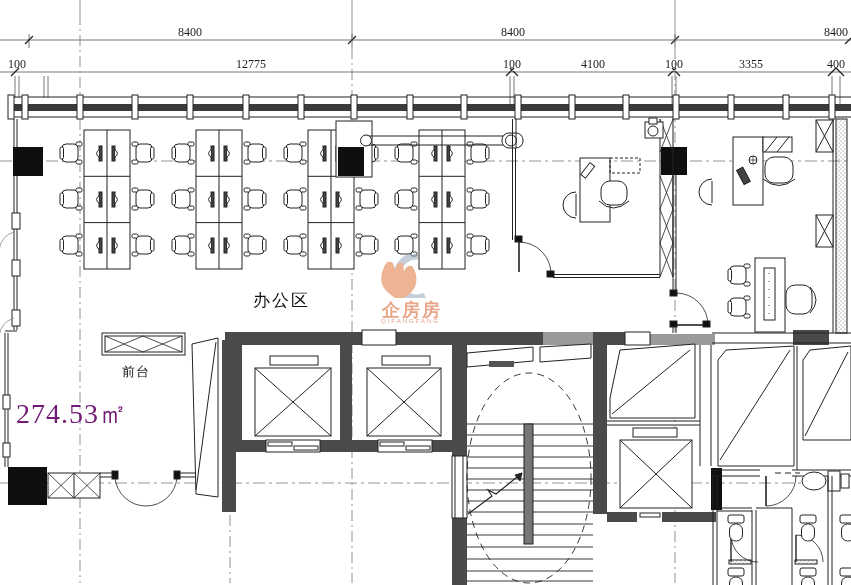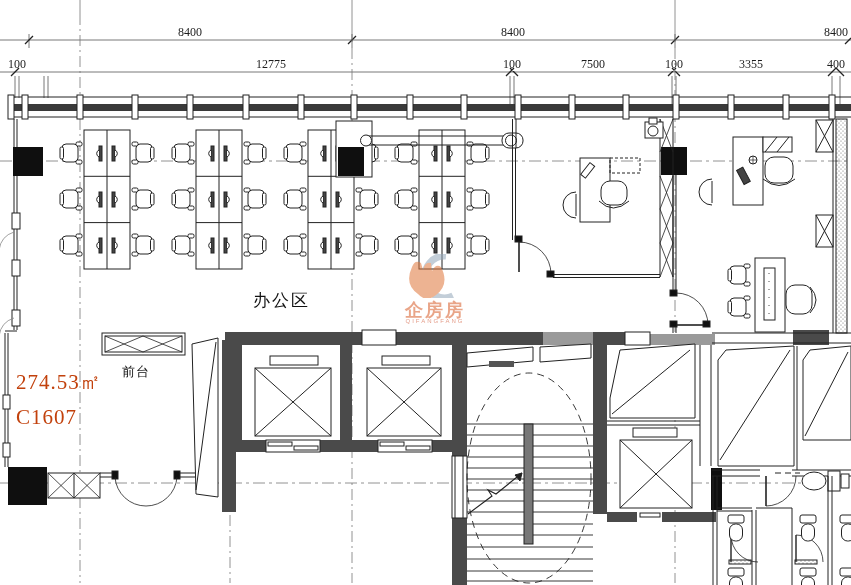"12775" span.dim { left: 271px -> 251px }
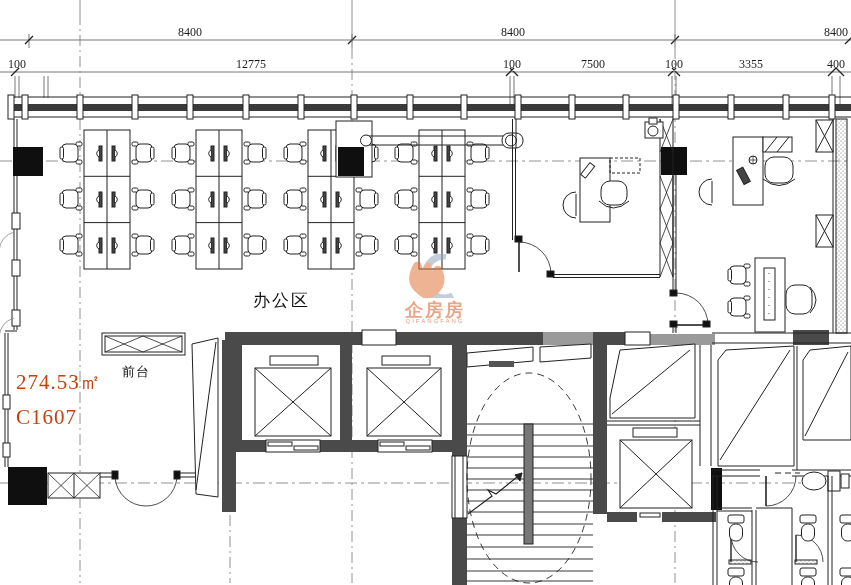"7500" span.dim { text: 7500 -> 4100 }
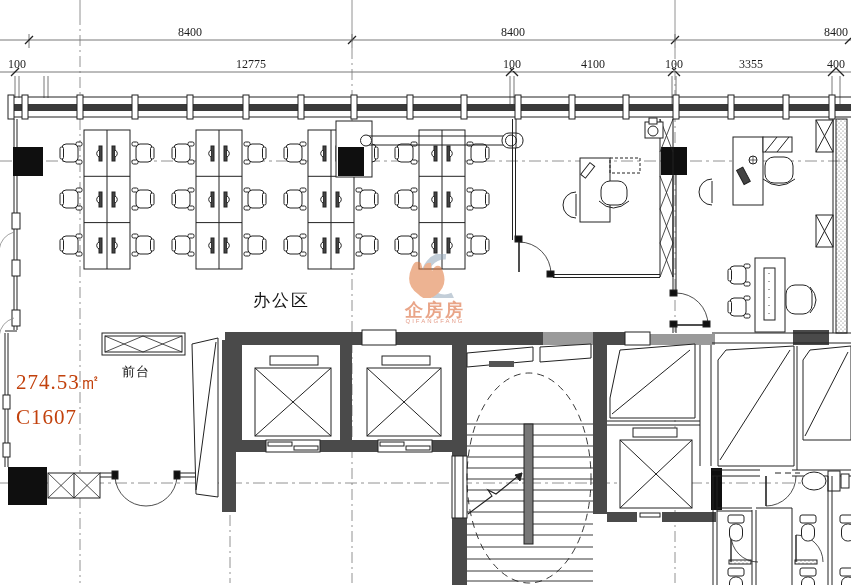"企房房" .wm { left: 394px -> 366px; text-align: center -> right }
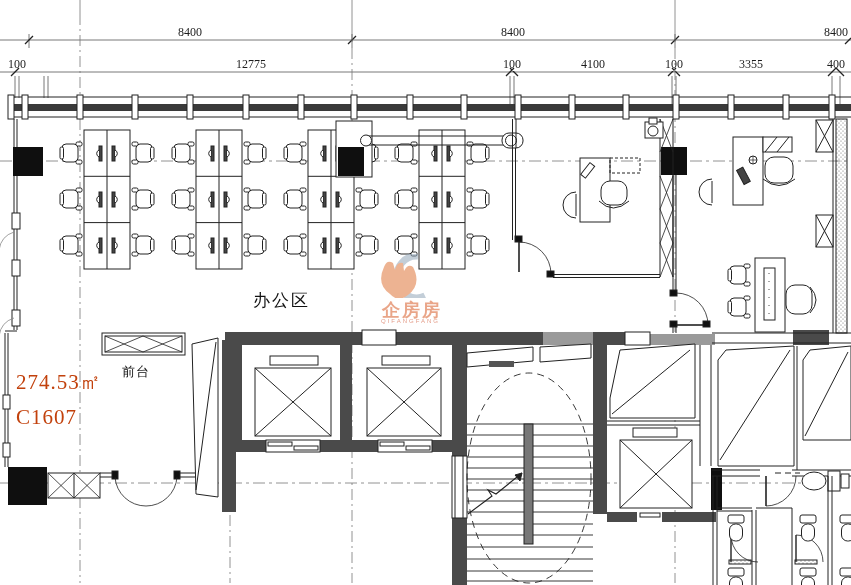"274.53㎡" .big-cad { color: #c2410c -> #701a75; font-size: 21px -> 28px; margin-top: none -> 28px }
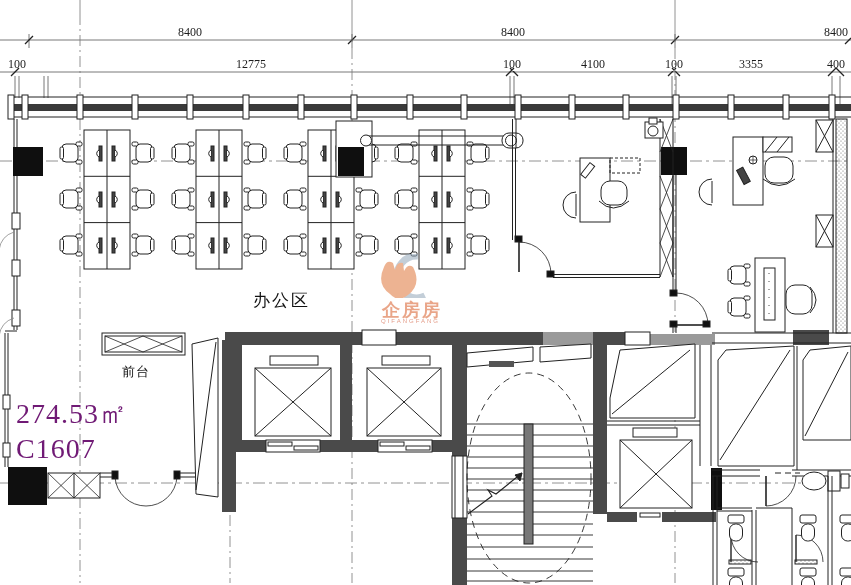"C1607" div.big-cad { html: <div>C1607</div> -> none }
